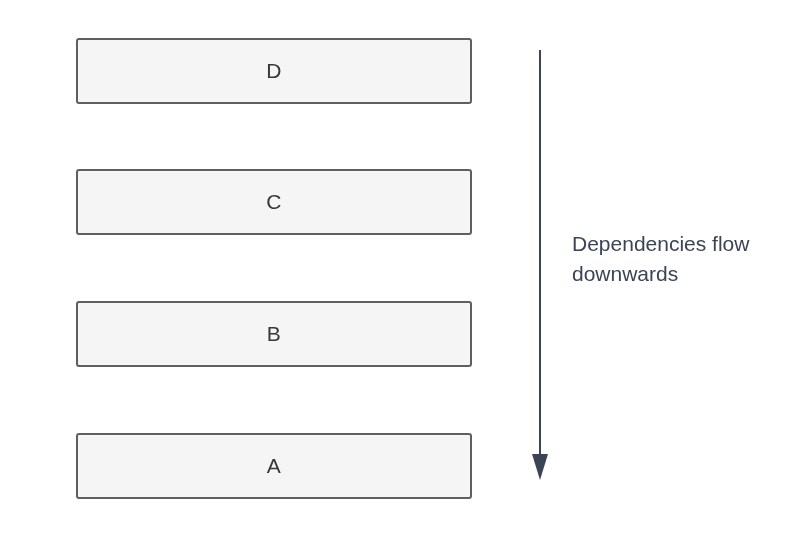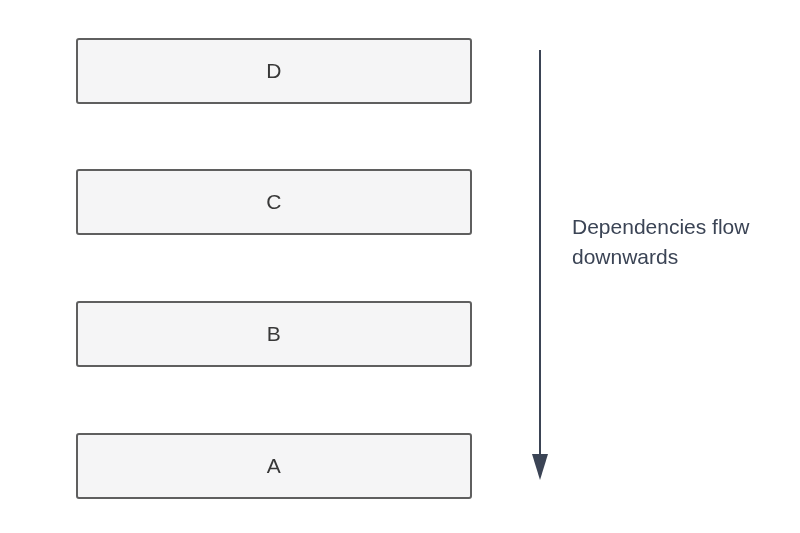"Dependencies flow downwards" .arrow-caption { top: 212px -> 229px }
